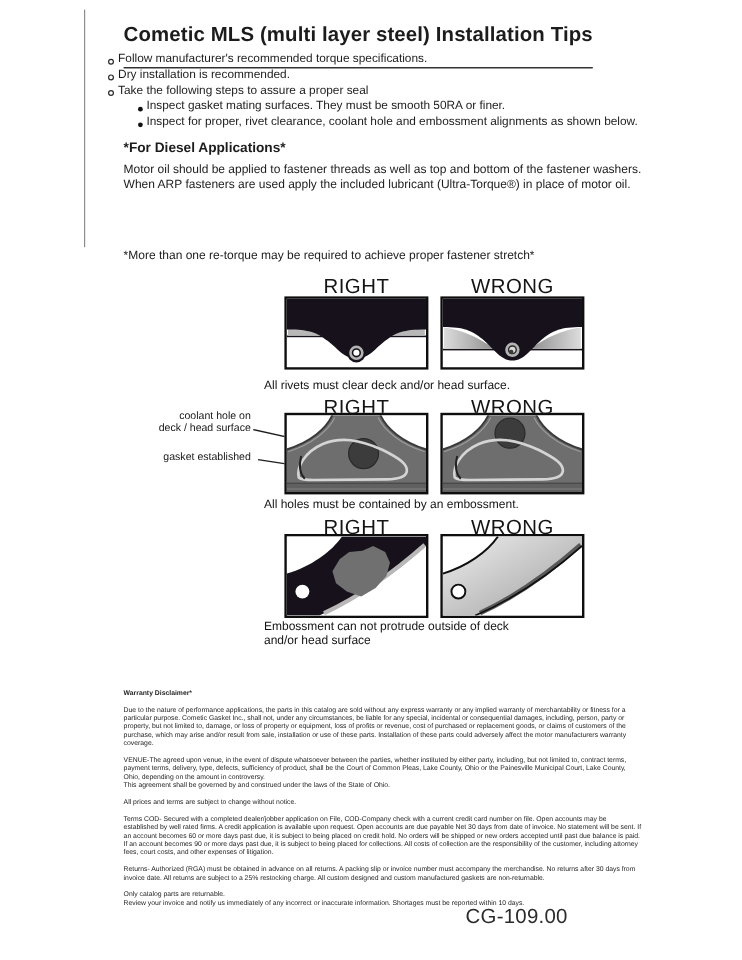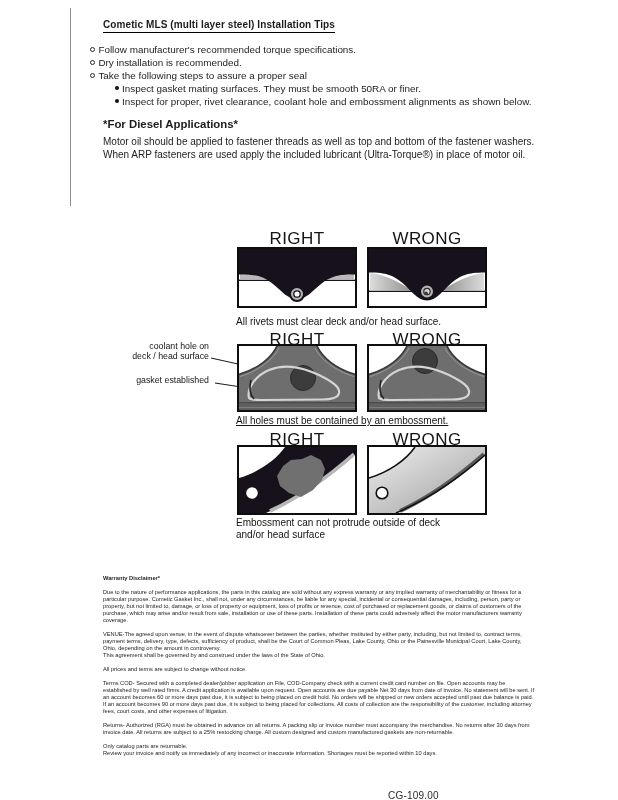"Cometic MLS (multi layer steel)" .title { font-size: 10px -> 17px; padding-bottom: 2px -> 17px }
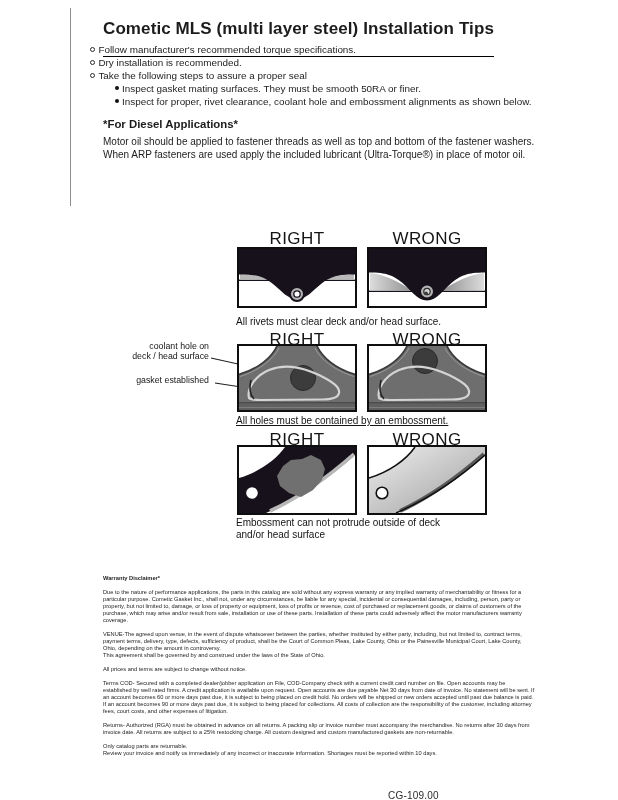"Follow manufacturer's recommended torque" .brow { align-items: none -> center }
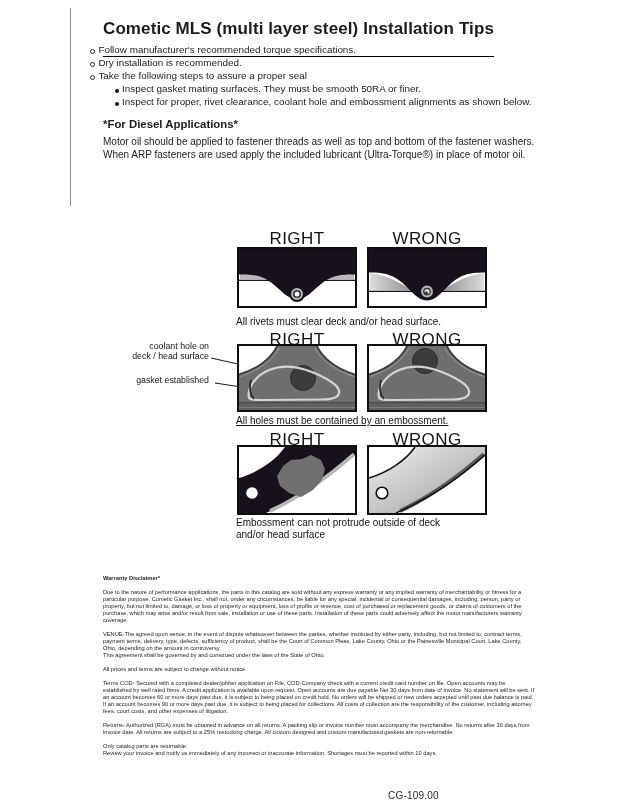"*More than one re-torque may" div.para { html: none -> <div>*More than one re-torque may be required to achieve proper fastener stretch*</div> }
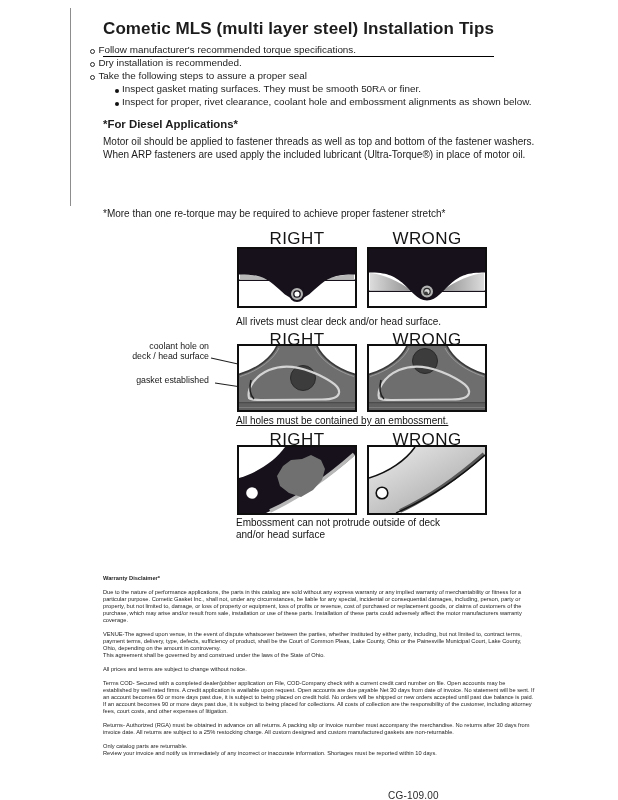"All rivets must clear deck" .dcap { left: 236px -> 220px }
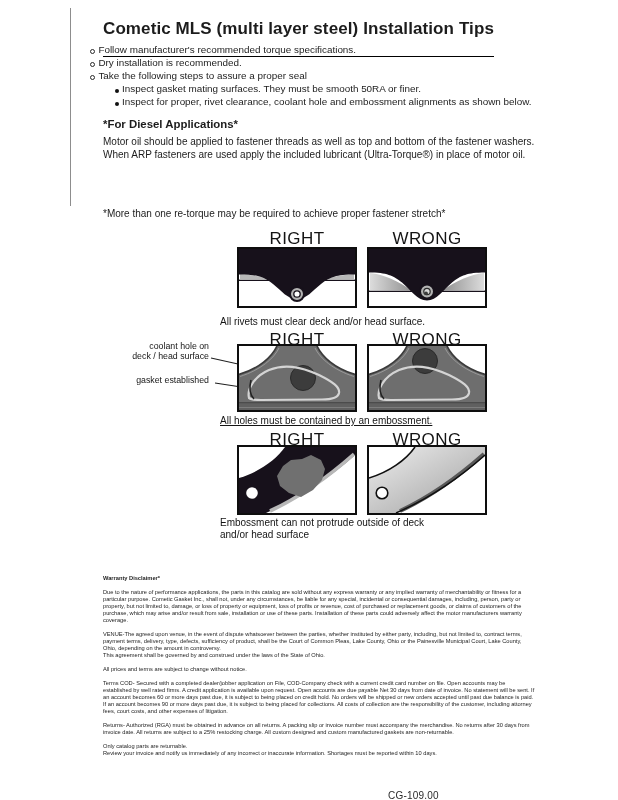"All holes must be contained" div.dcap { text-decoration: underline -> none }
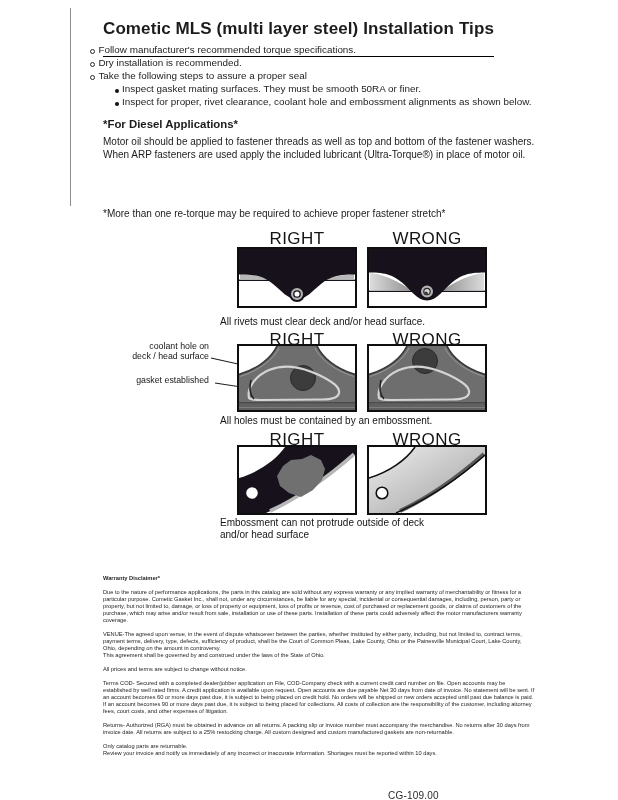"CG-109.00" .footer-code { font-size: 10px -> 17px; margin-top: 36px -> none }
